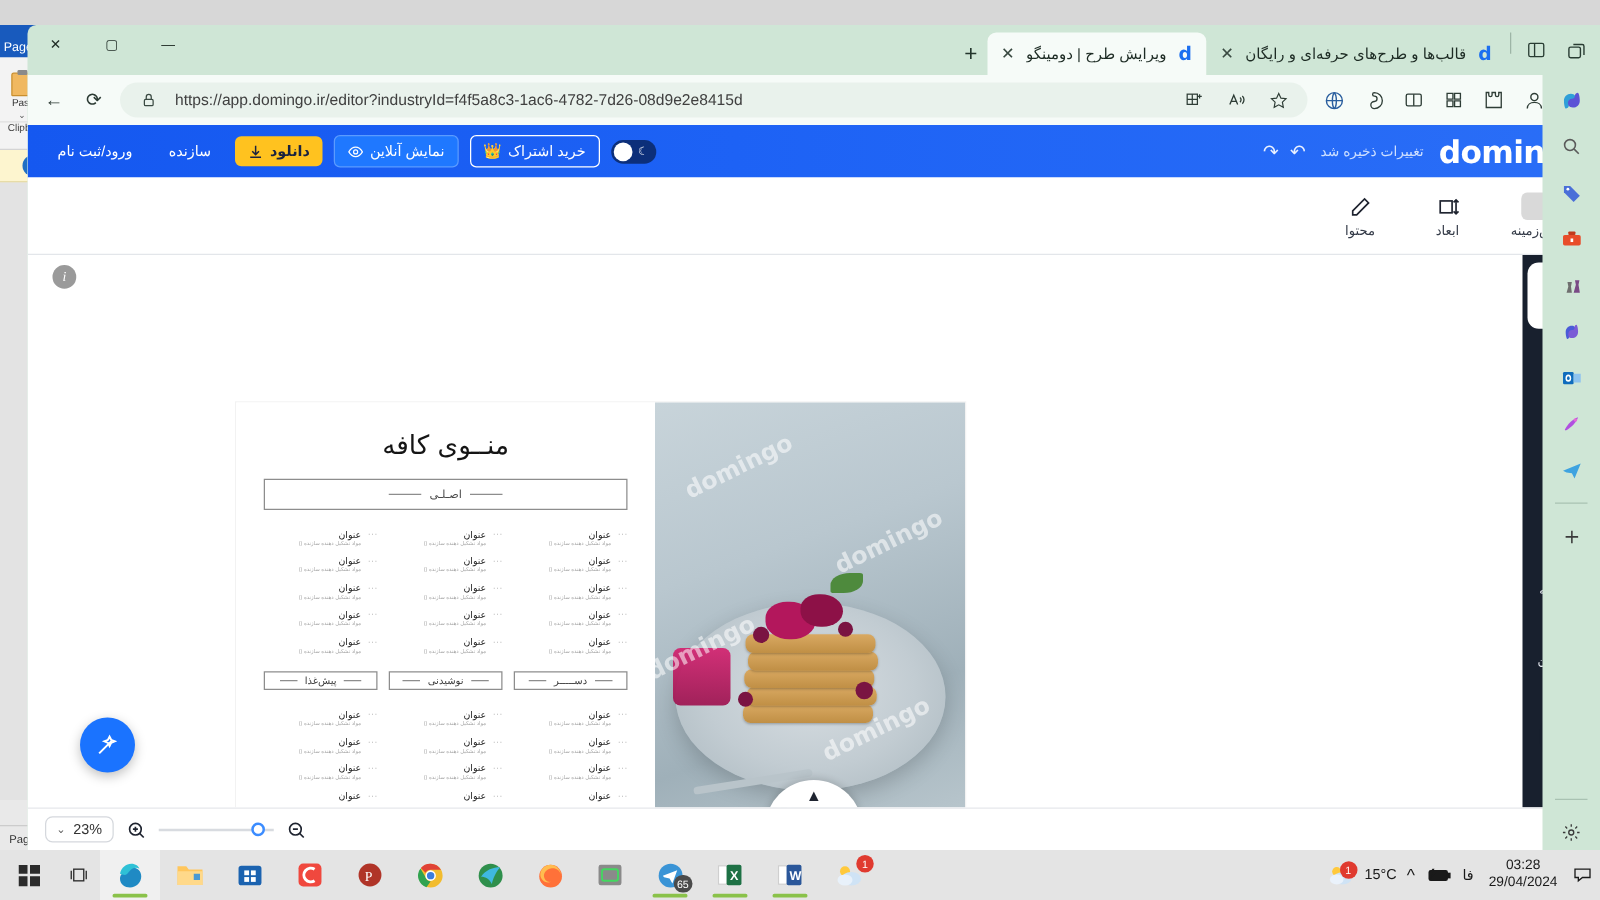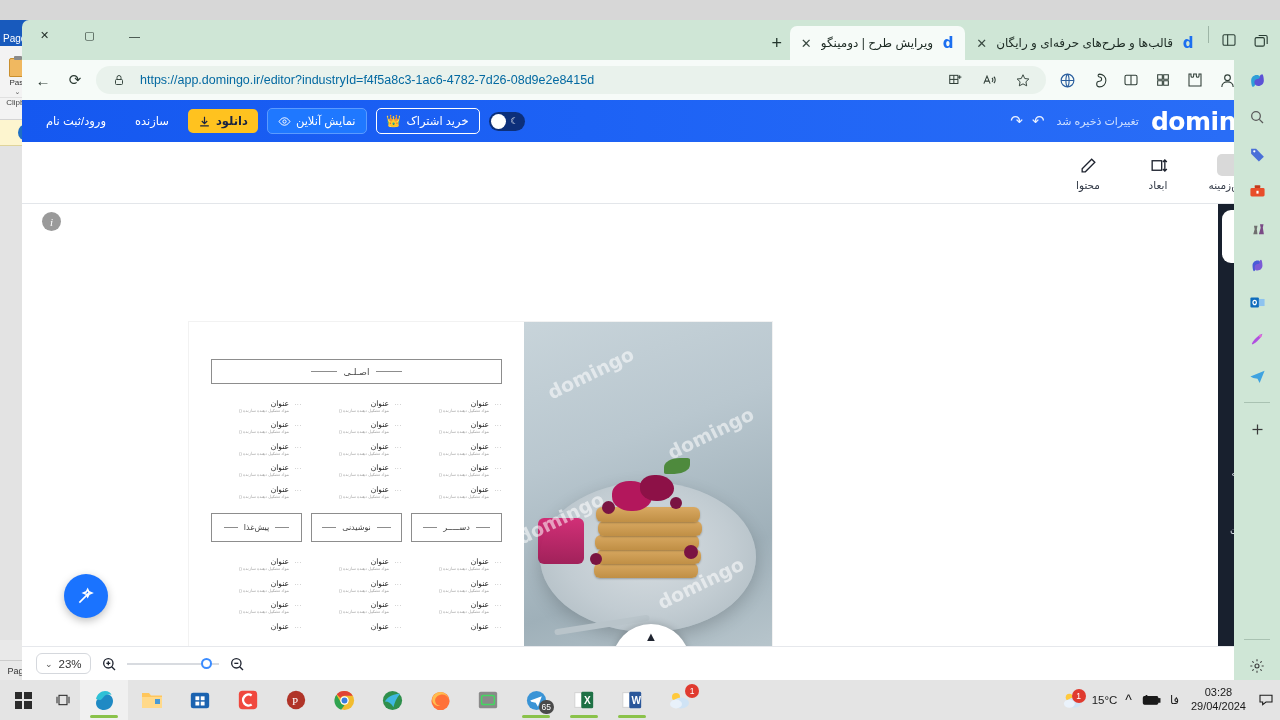"https://app.domingo.ir/editor?industryId" .omnibox .url { color: #0369a1 -> #404040 }
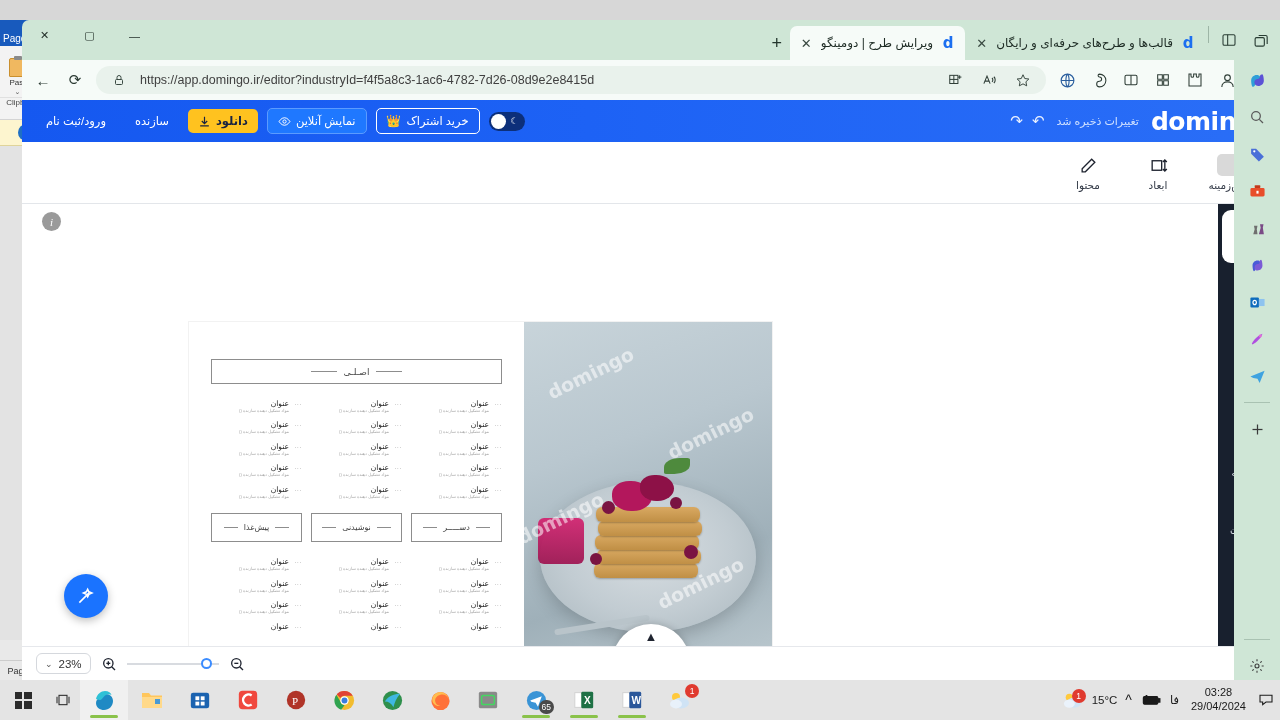"منــوی کافه" div.m-title { html: none -> <div>منــوی کافه</div> }
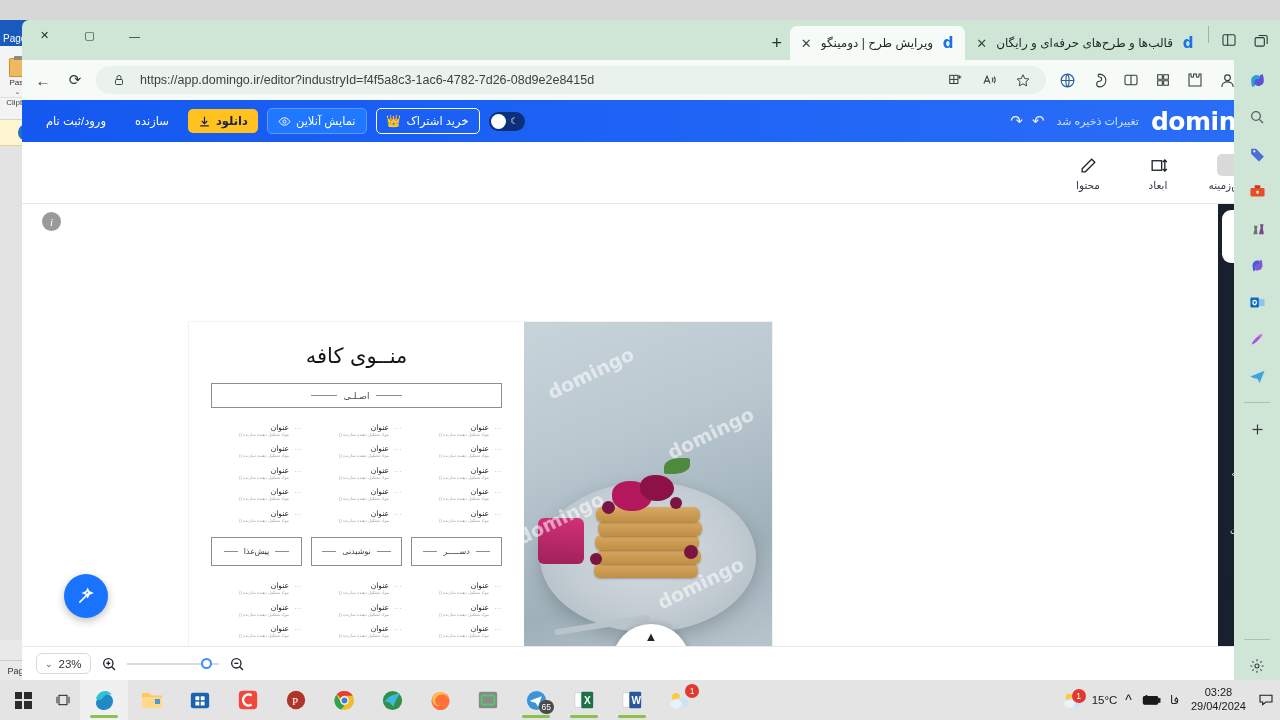"پیش‌غذا" .cat { height: 29px -> 15px }
